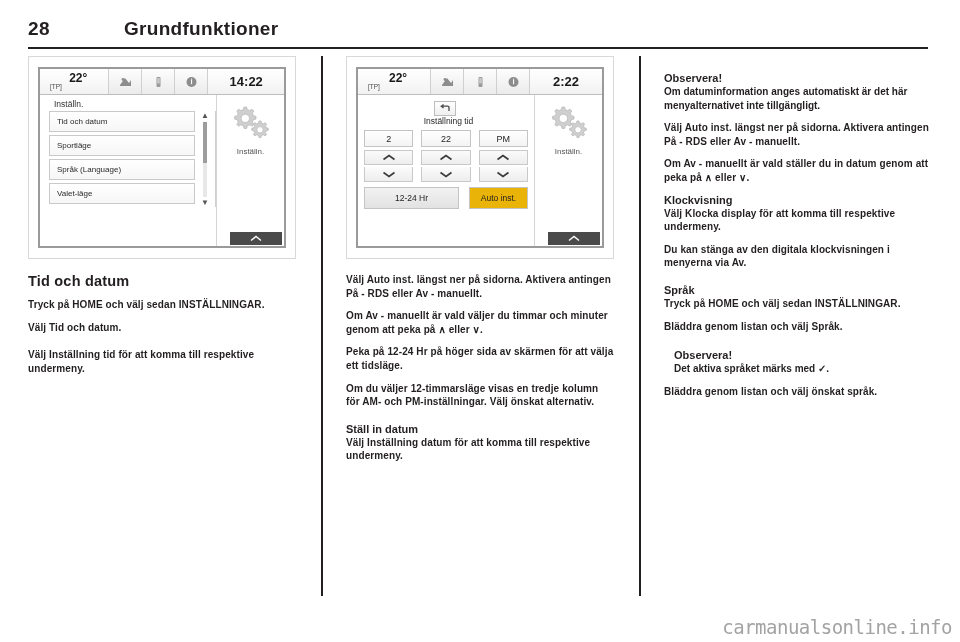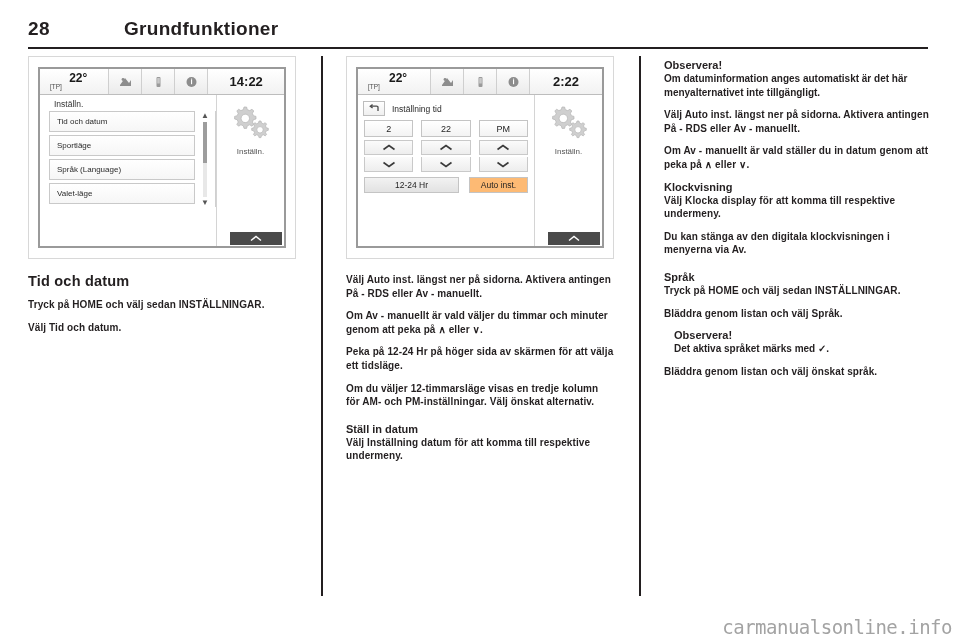"Observera!" .note { margin: 3px 0 9px 0 -> 16px 0 9px 0 }
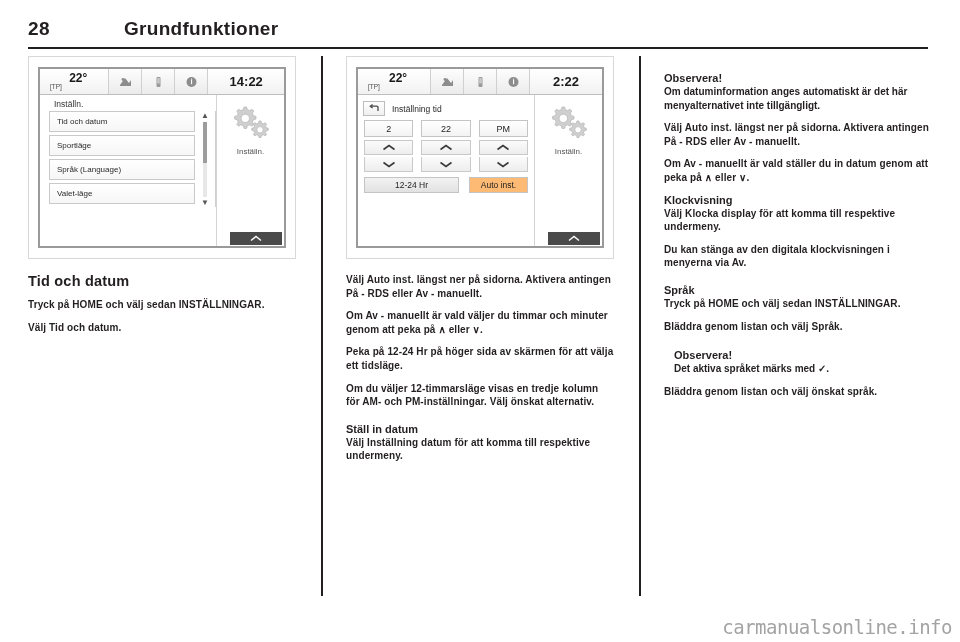"Inställning tid" .panel-head { flex-direction: none -> column }
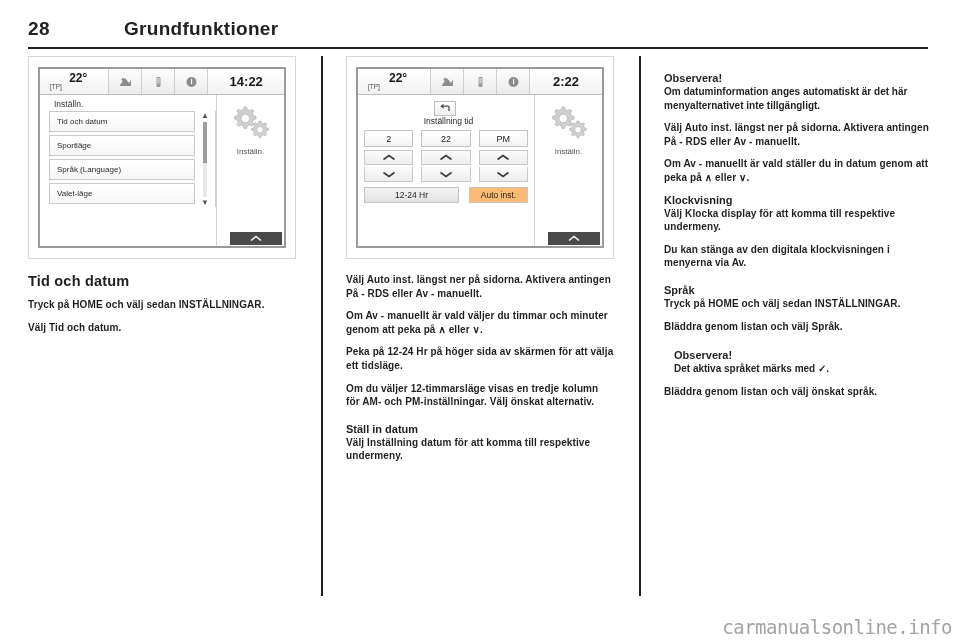"12-24 Hr" .wide-btn { height: 16px -> 22px }
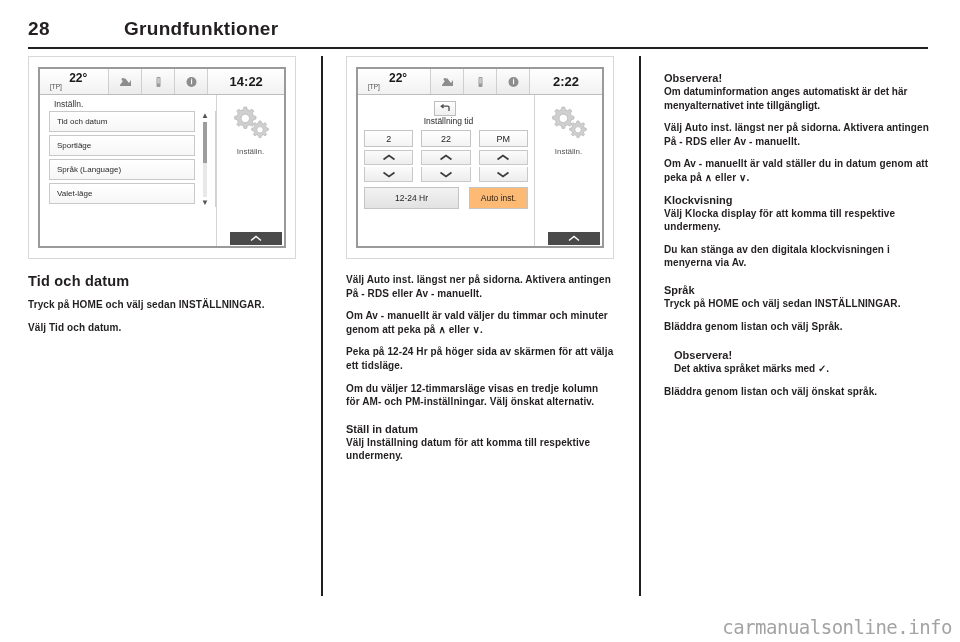"Auto inst." .wide-btn.white { background: #fdba74 -> #eab308 }
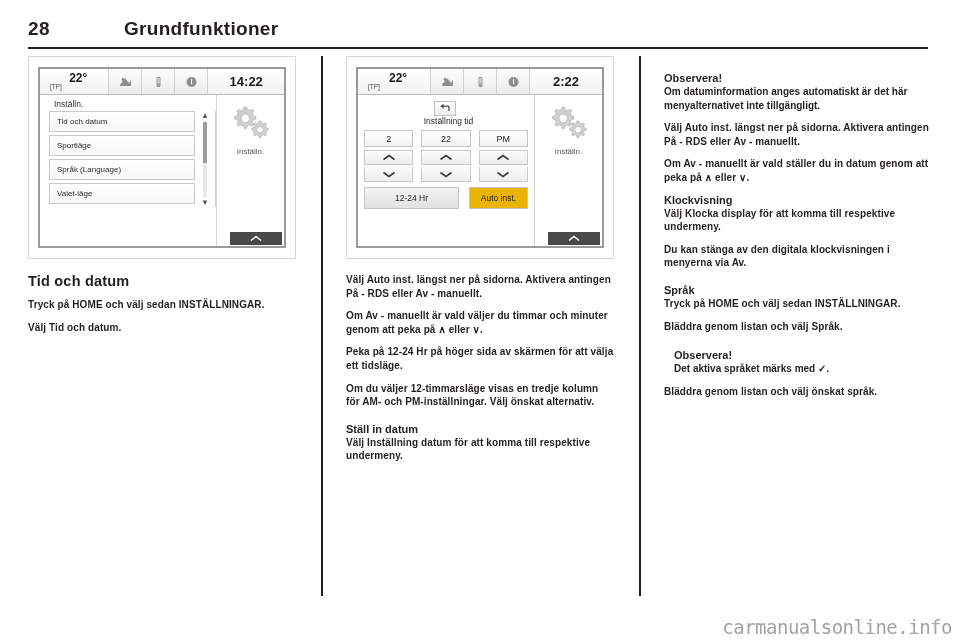"Välj Inställning tid för att" p.body { html: none -> <p>Välj Inställning tid för att komma till respektive undermeny.</p> }
